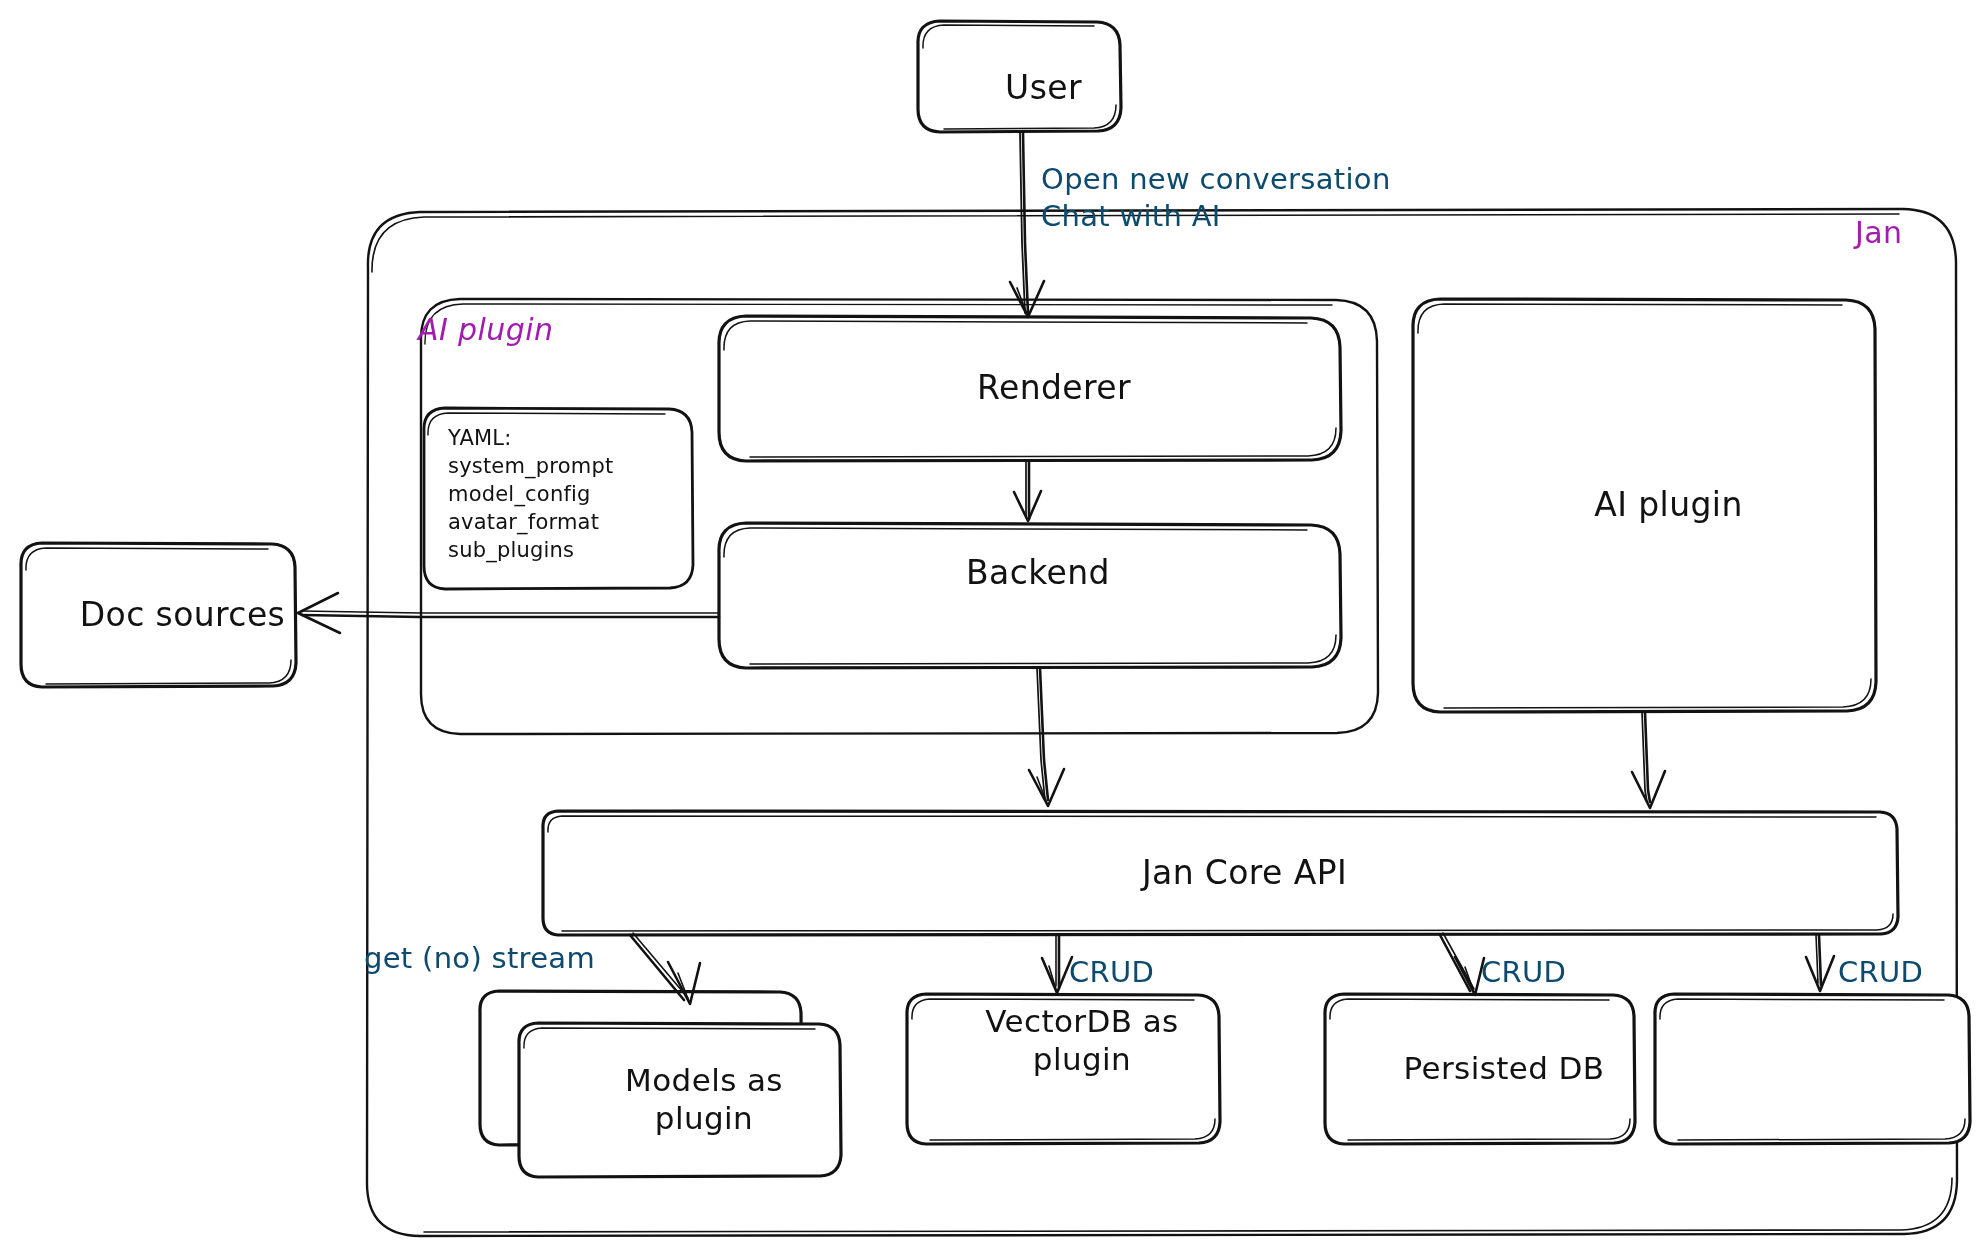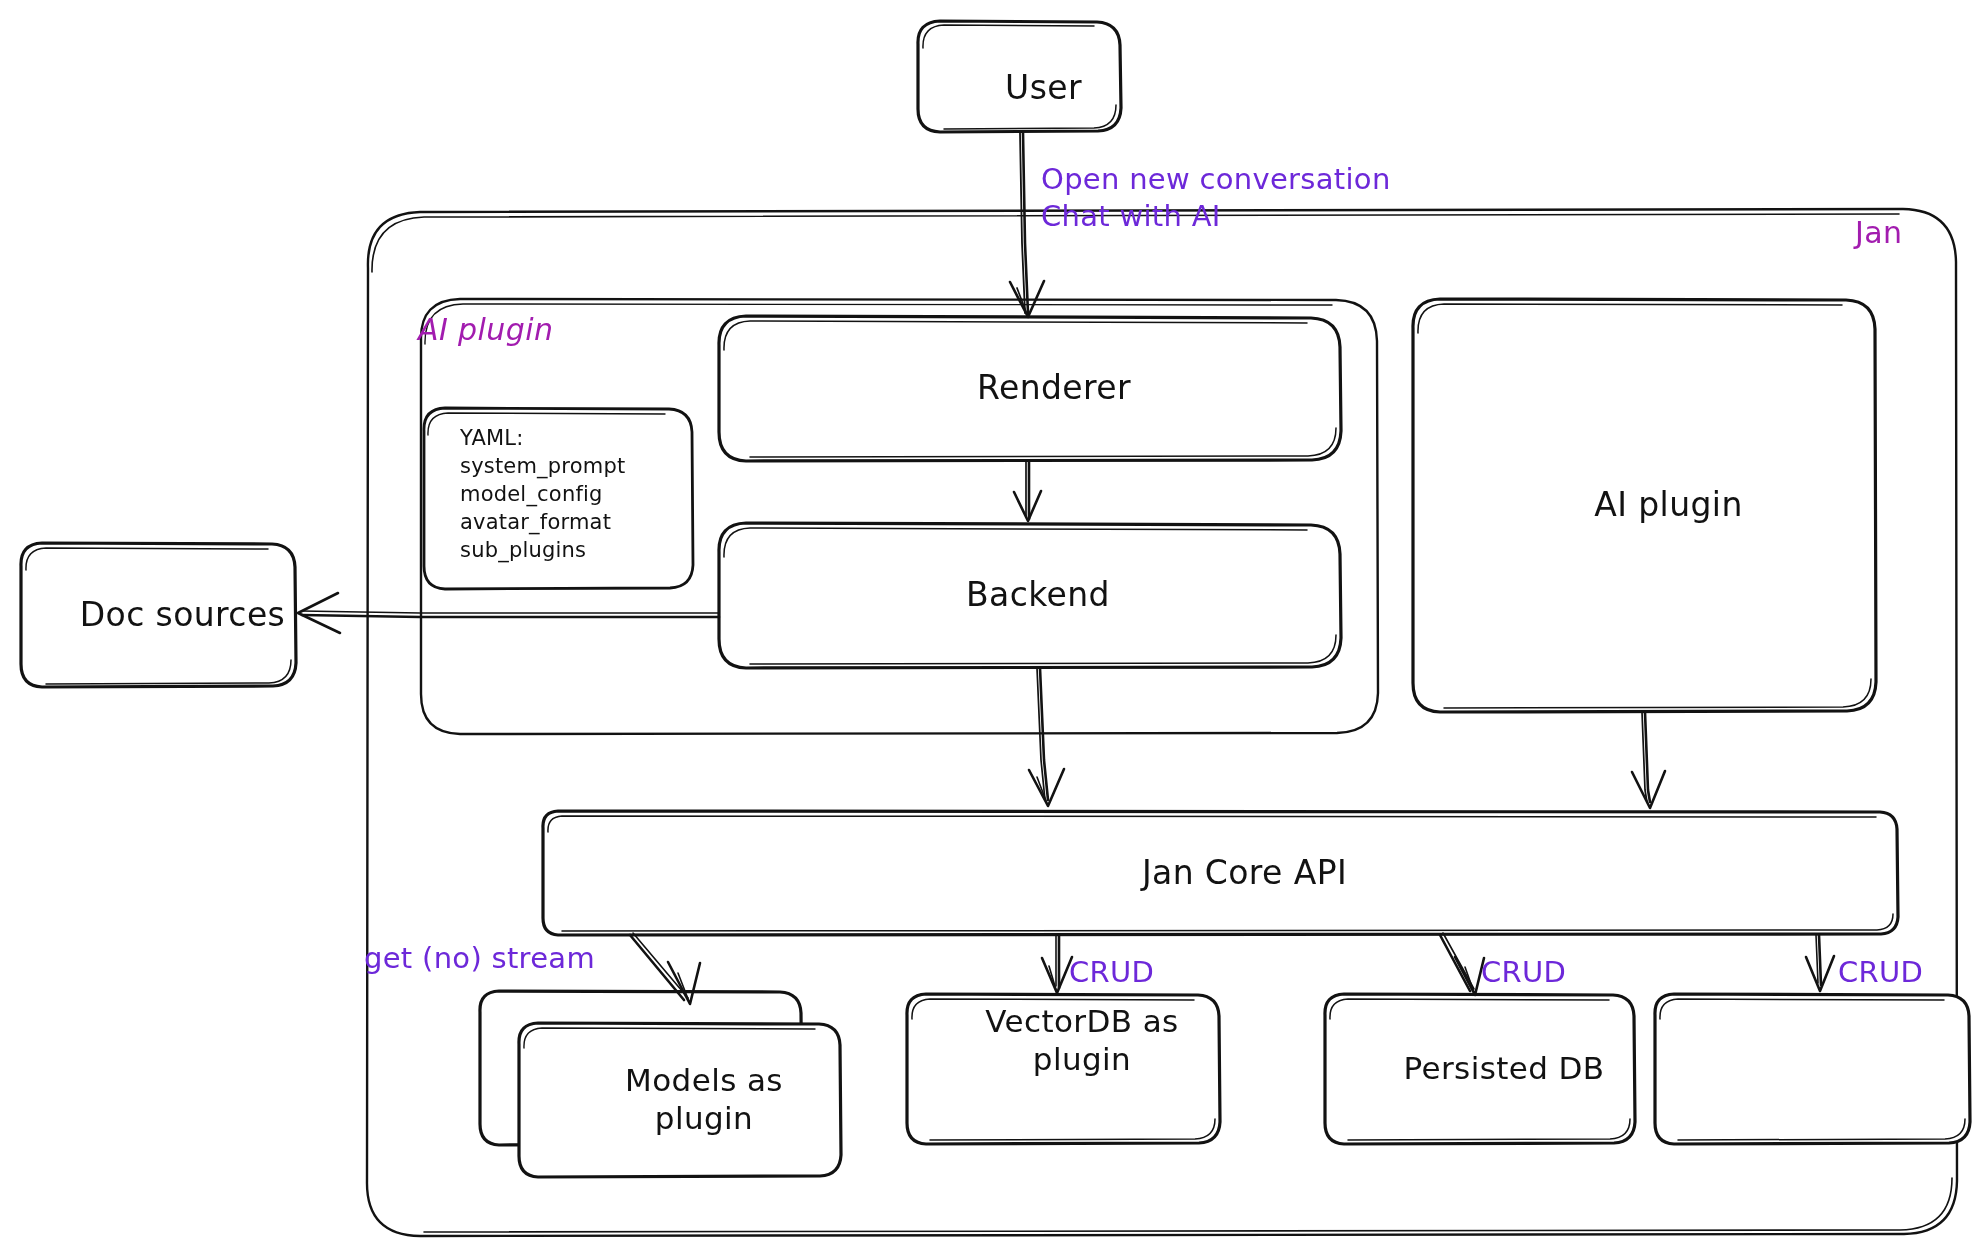"Open new conversation" .edge-label { color: #6d28d9 -> #0c4a6e }
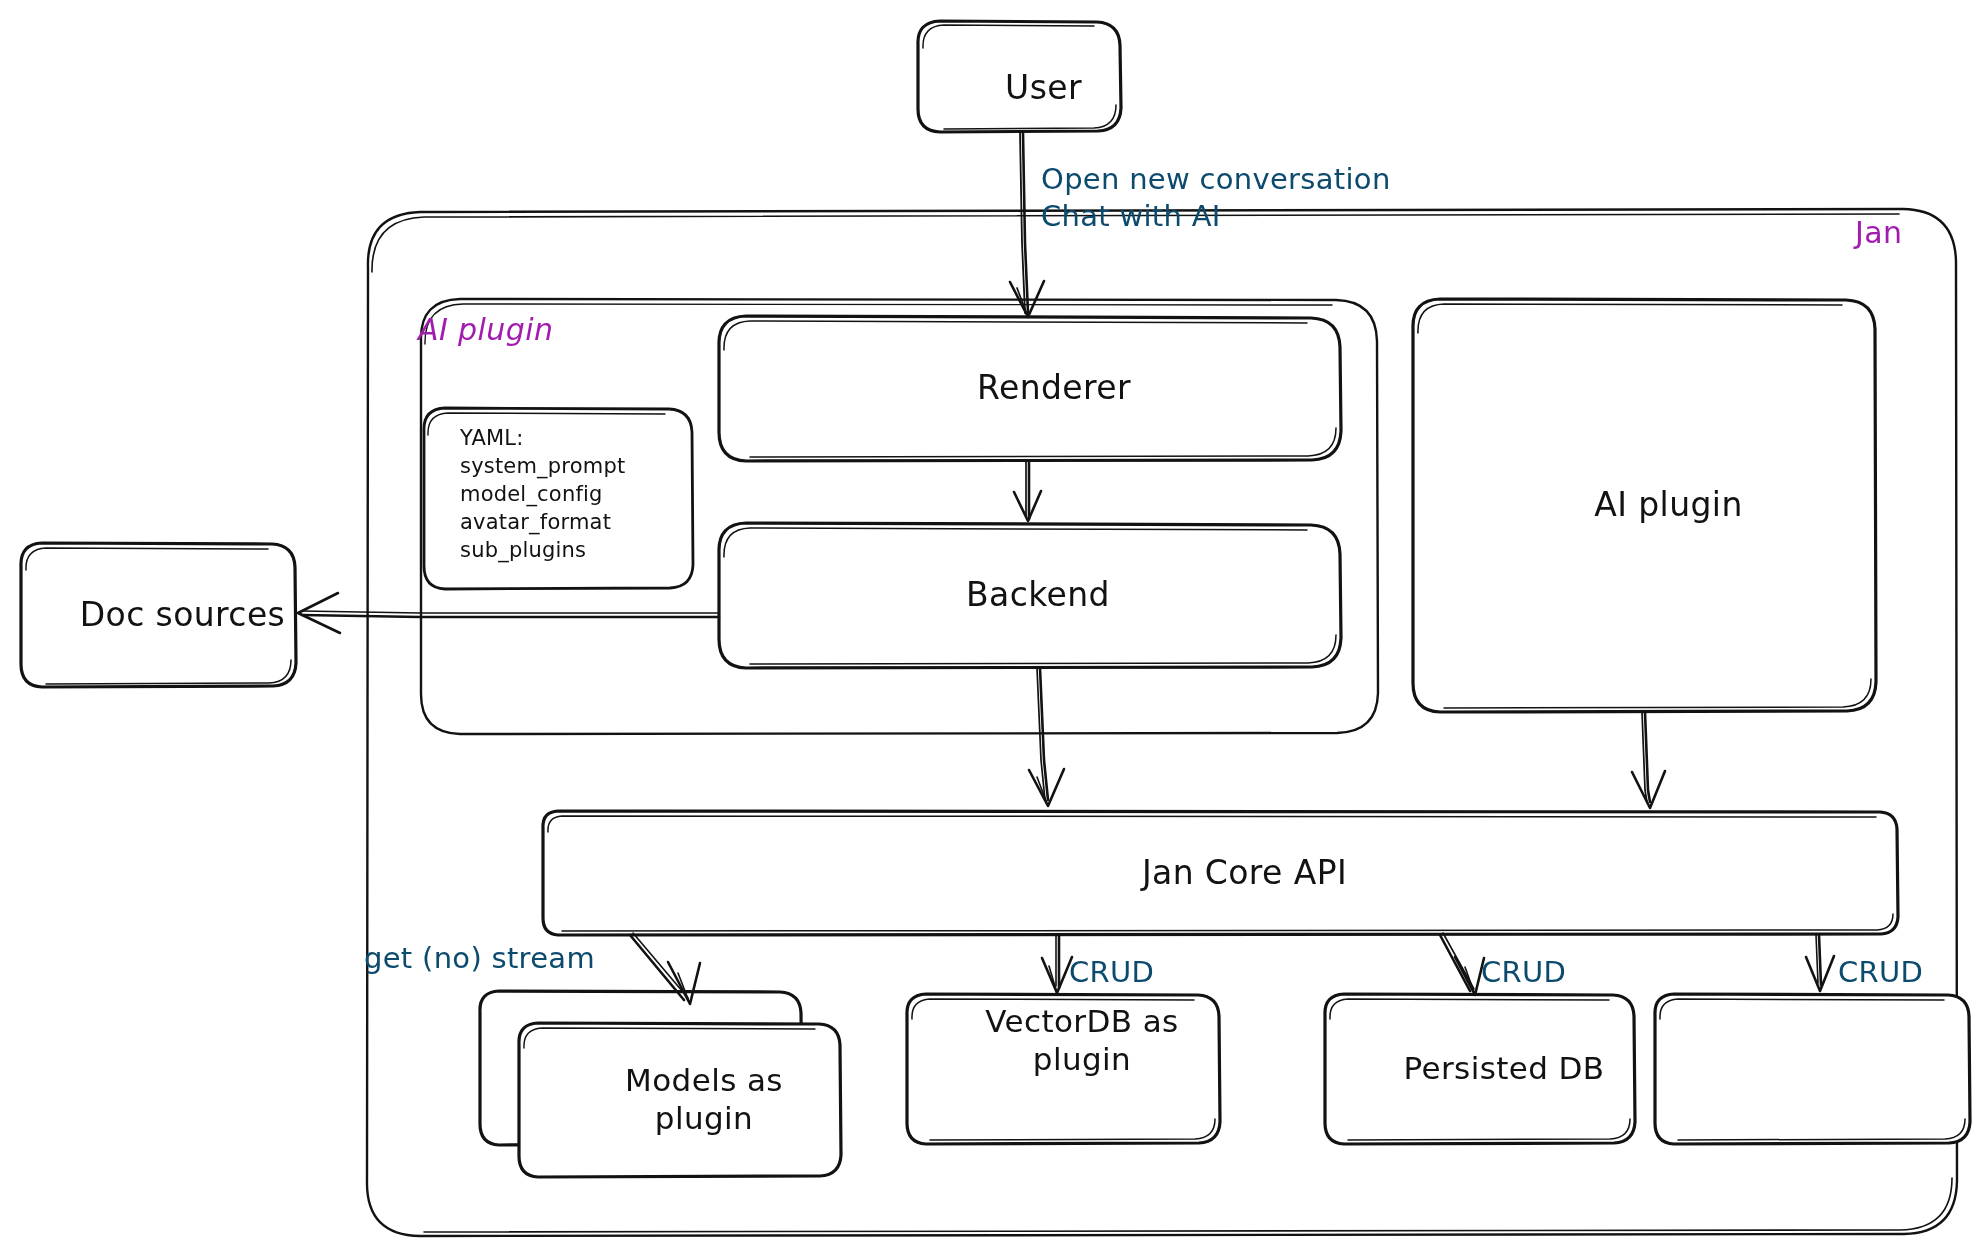"YAML:" .yaml-block { margin-left: 12px -> none }
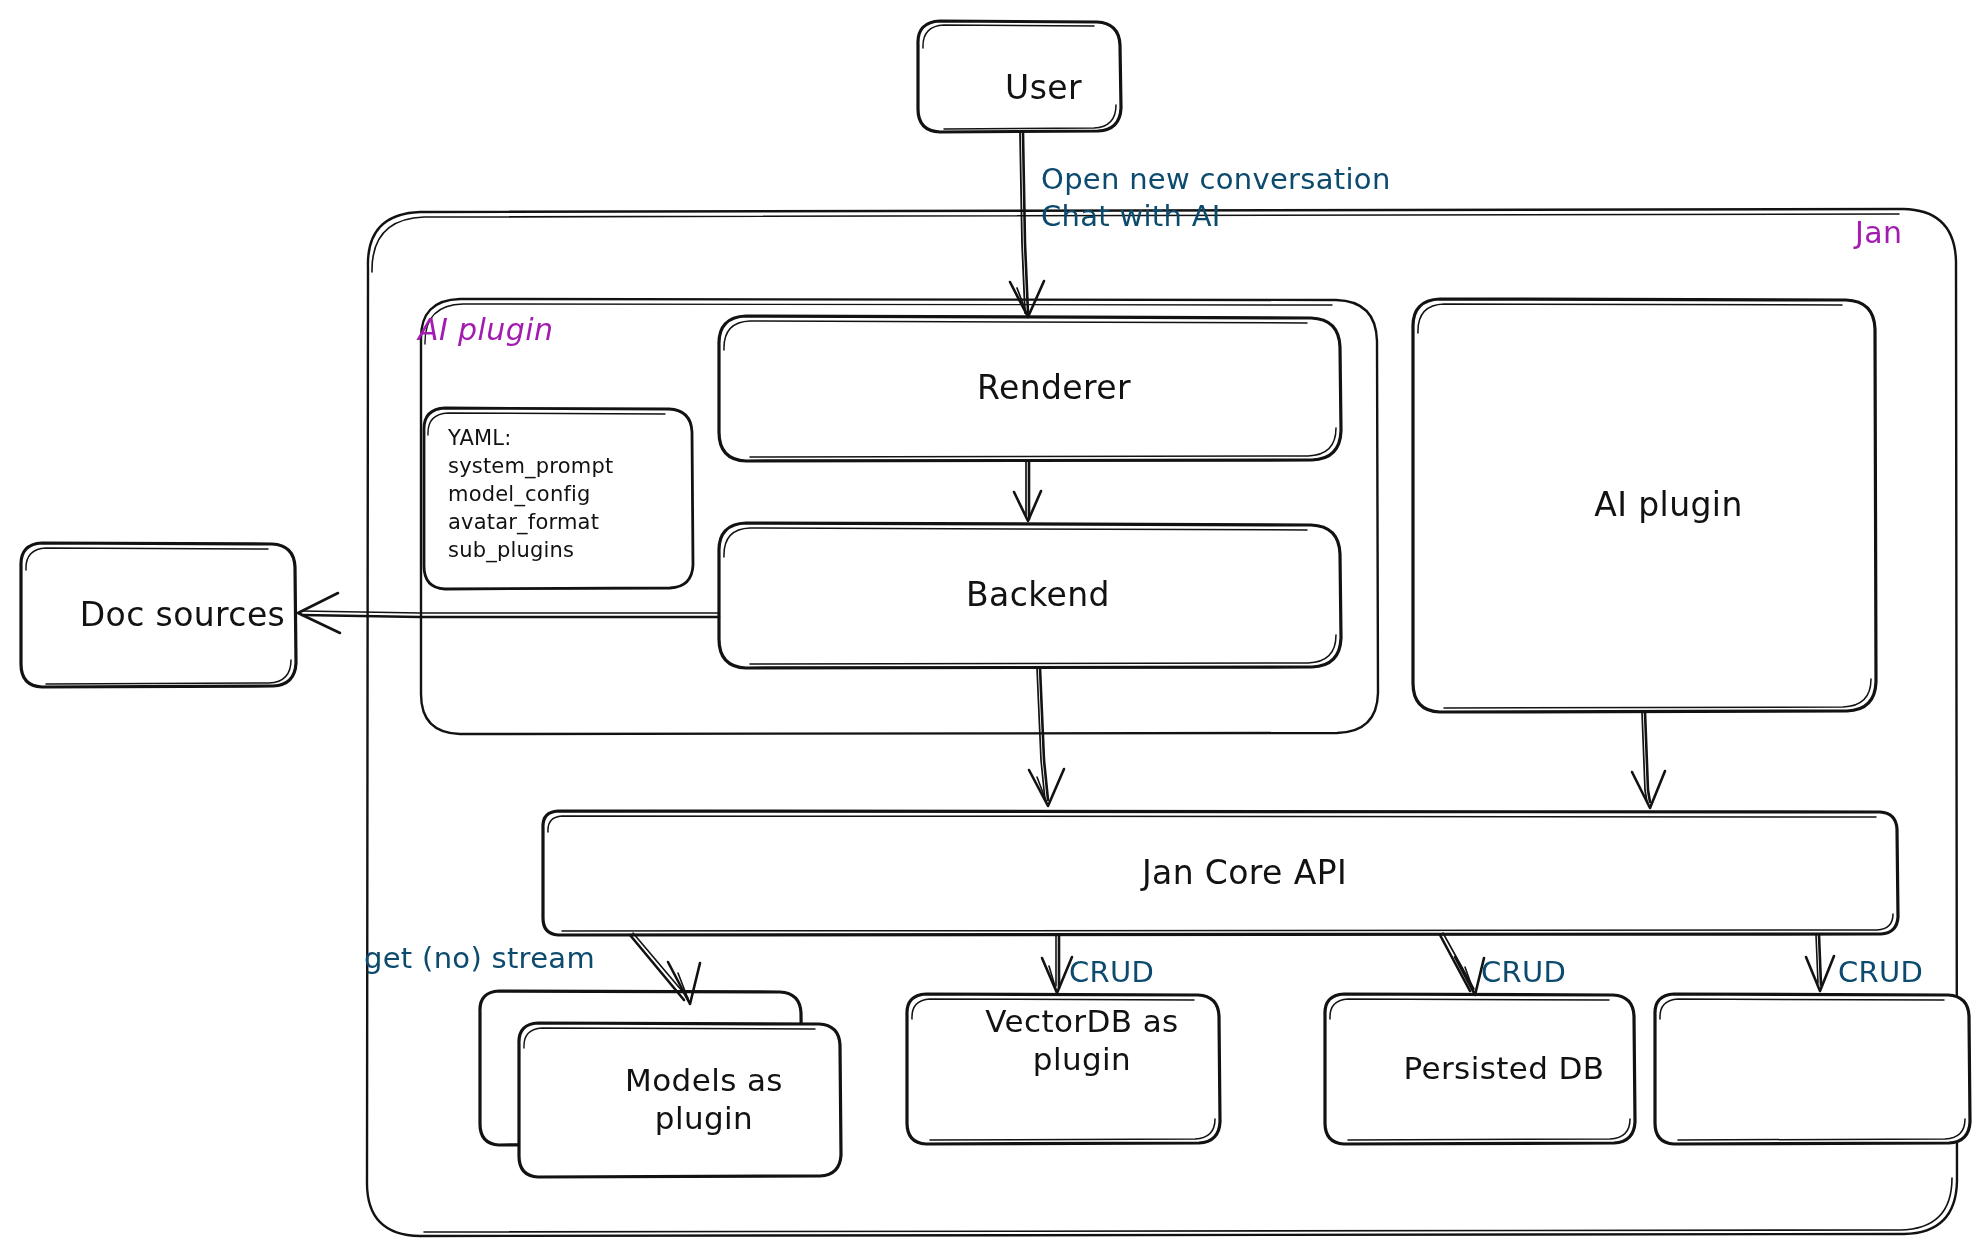"Backend" div.node-label { top: 523px -> 501px }
